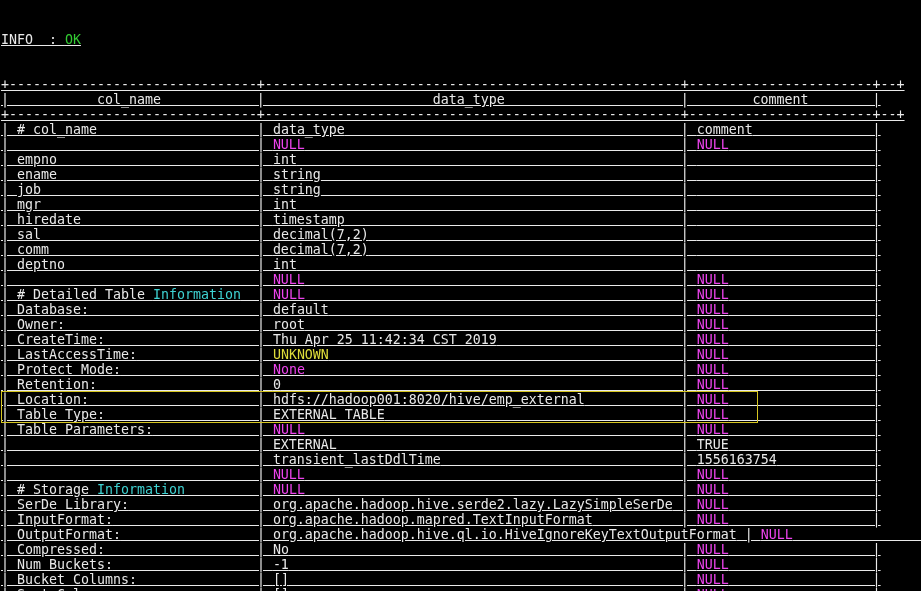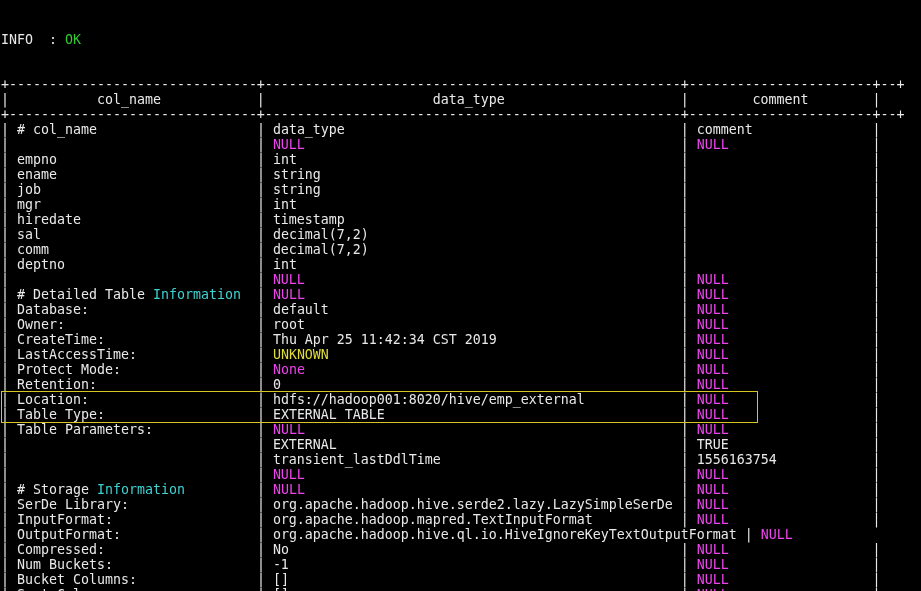"INFO : OK" .line { text-decoration: none -> underline }
